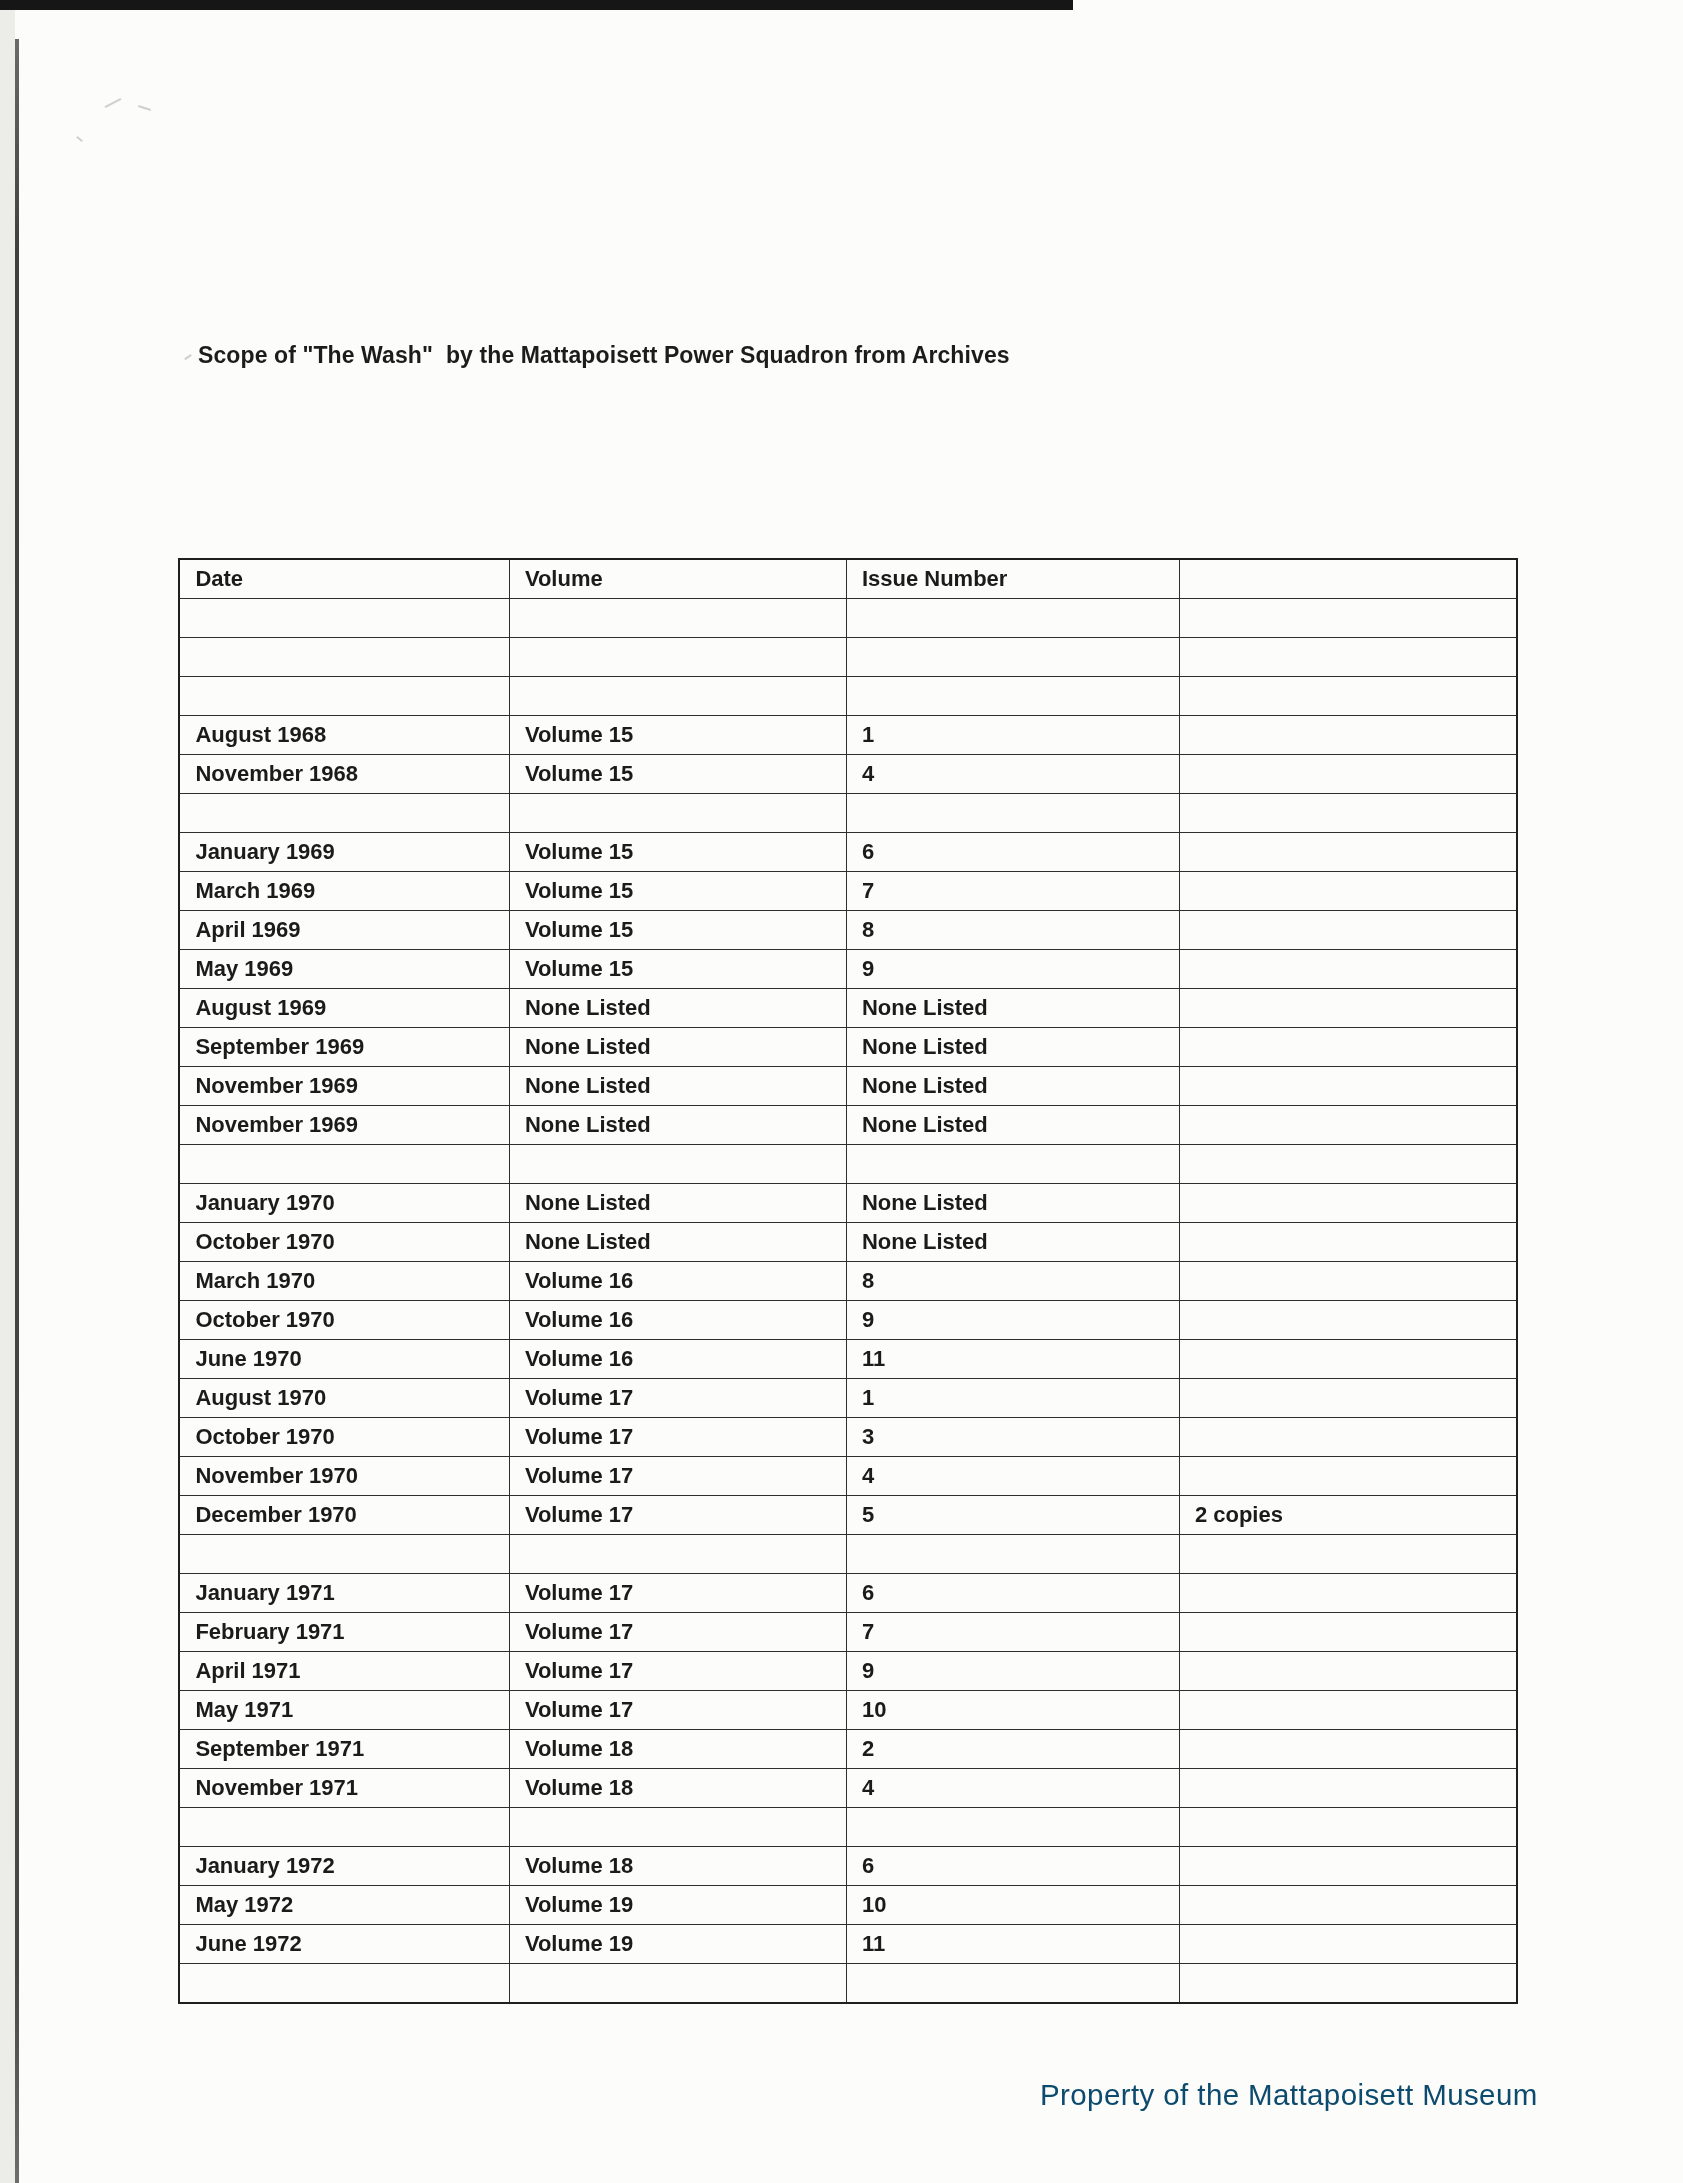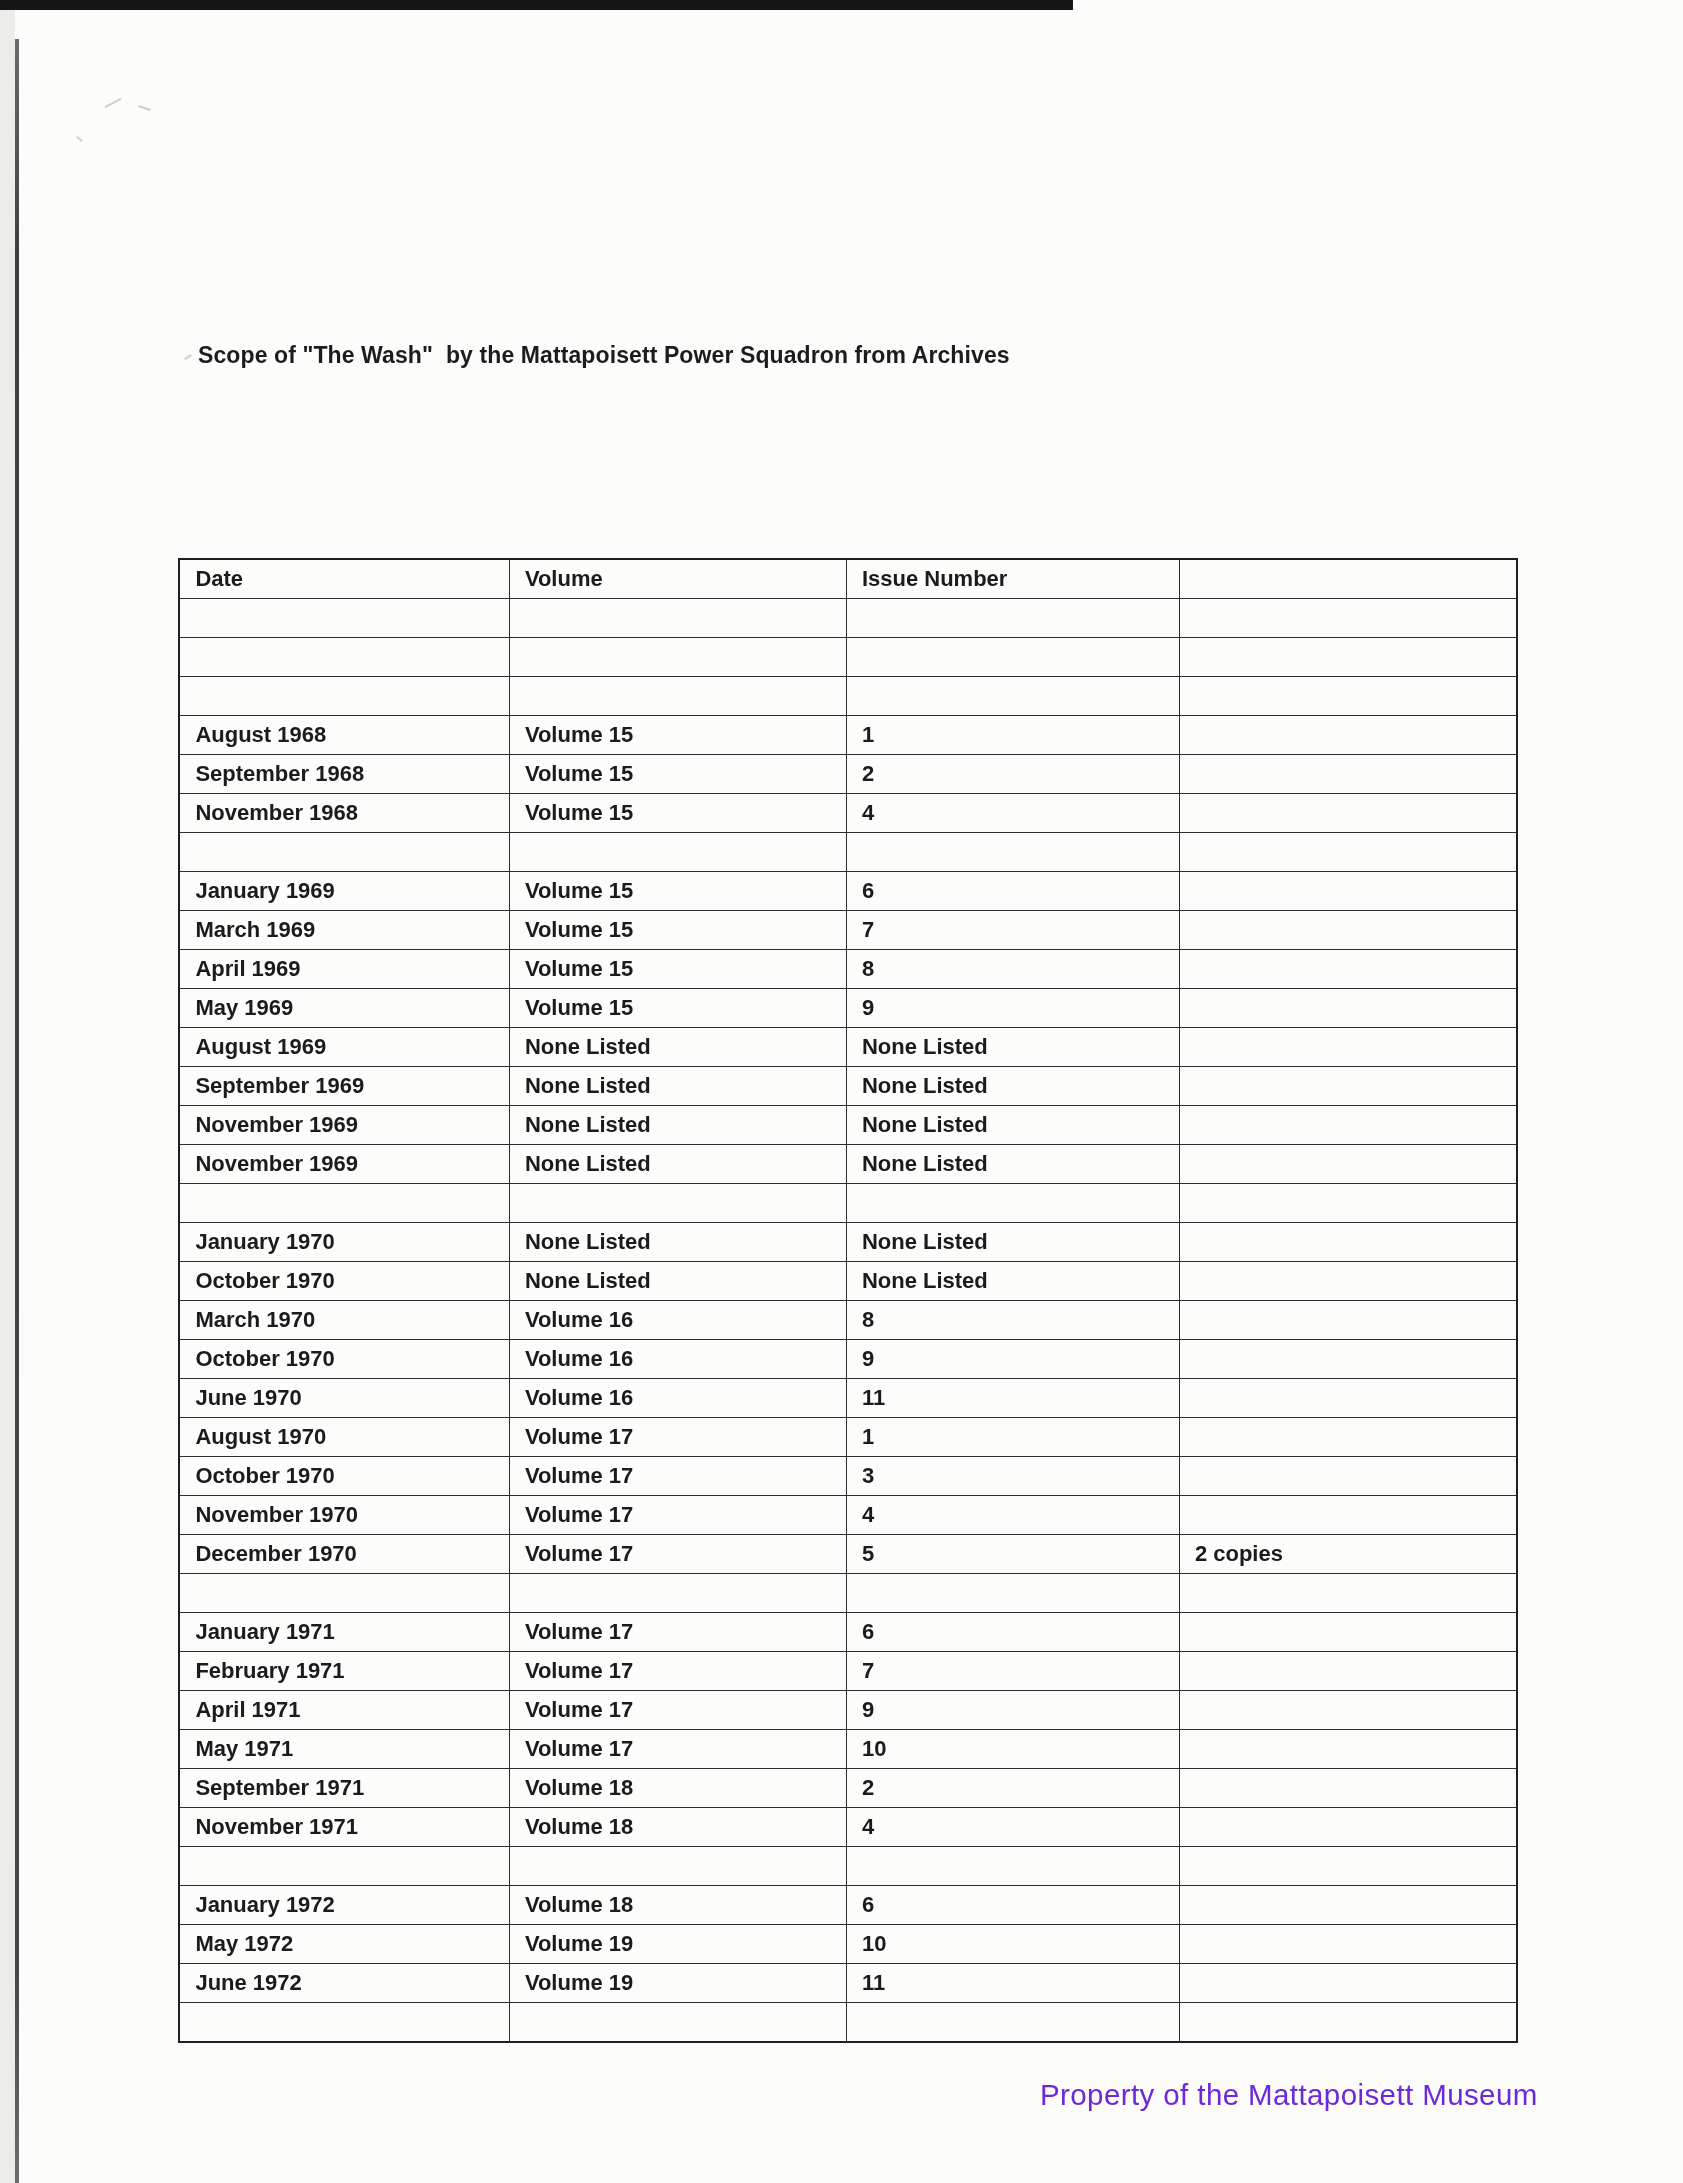"September 1968" tr { html: <tr> <td>September 1968</td> <td>Volume 15</td> <td>2</td> <td></td> </tr> -> none }
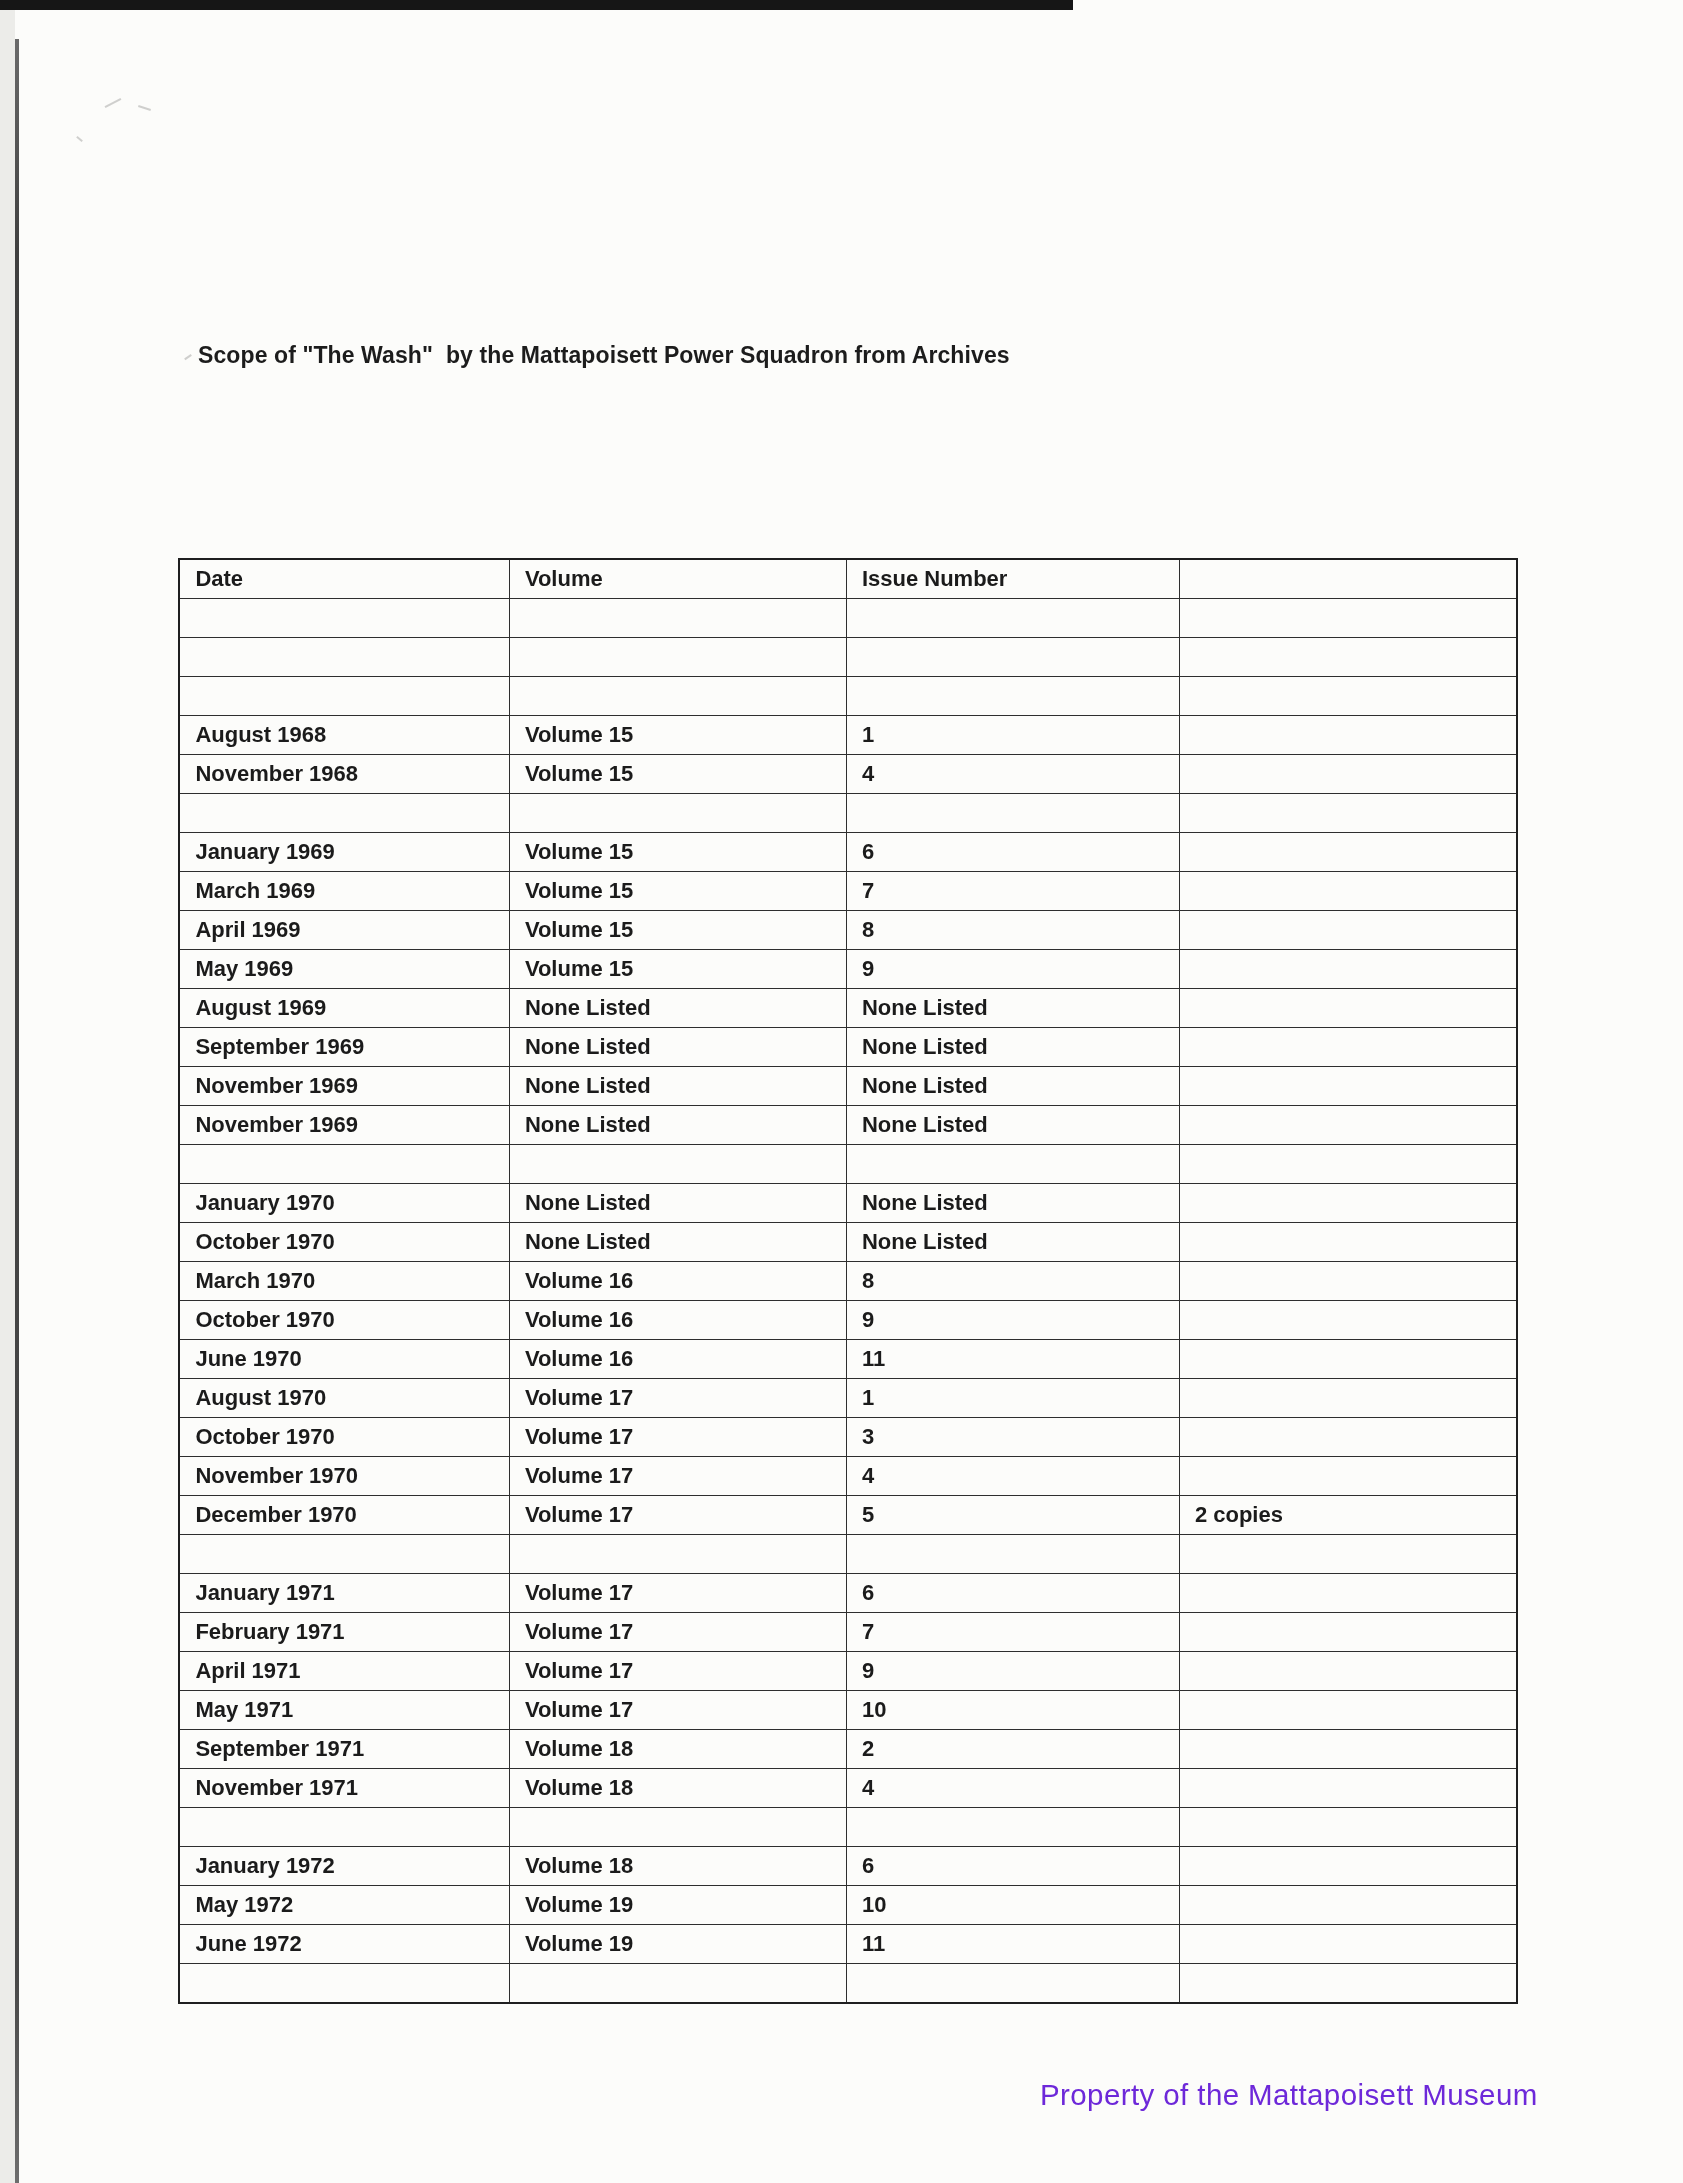"Property of the Mattapoisett Museum" .watermark { color: #6d28d9 -> #0c4a6e }
